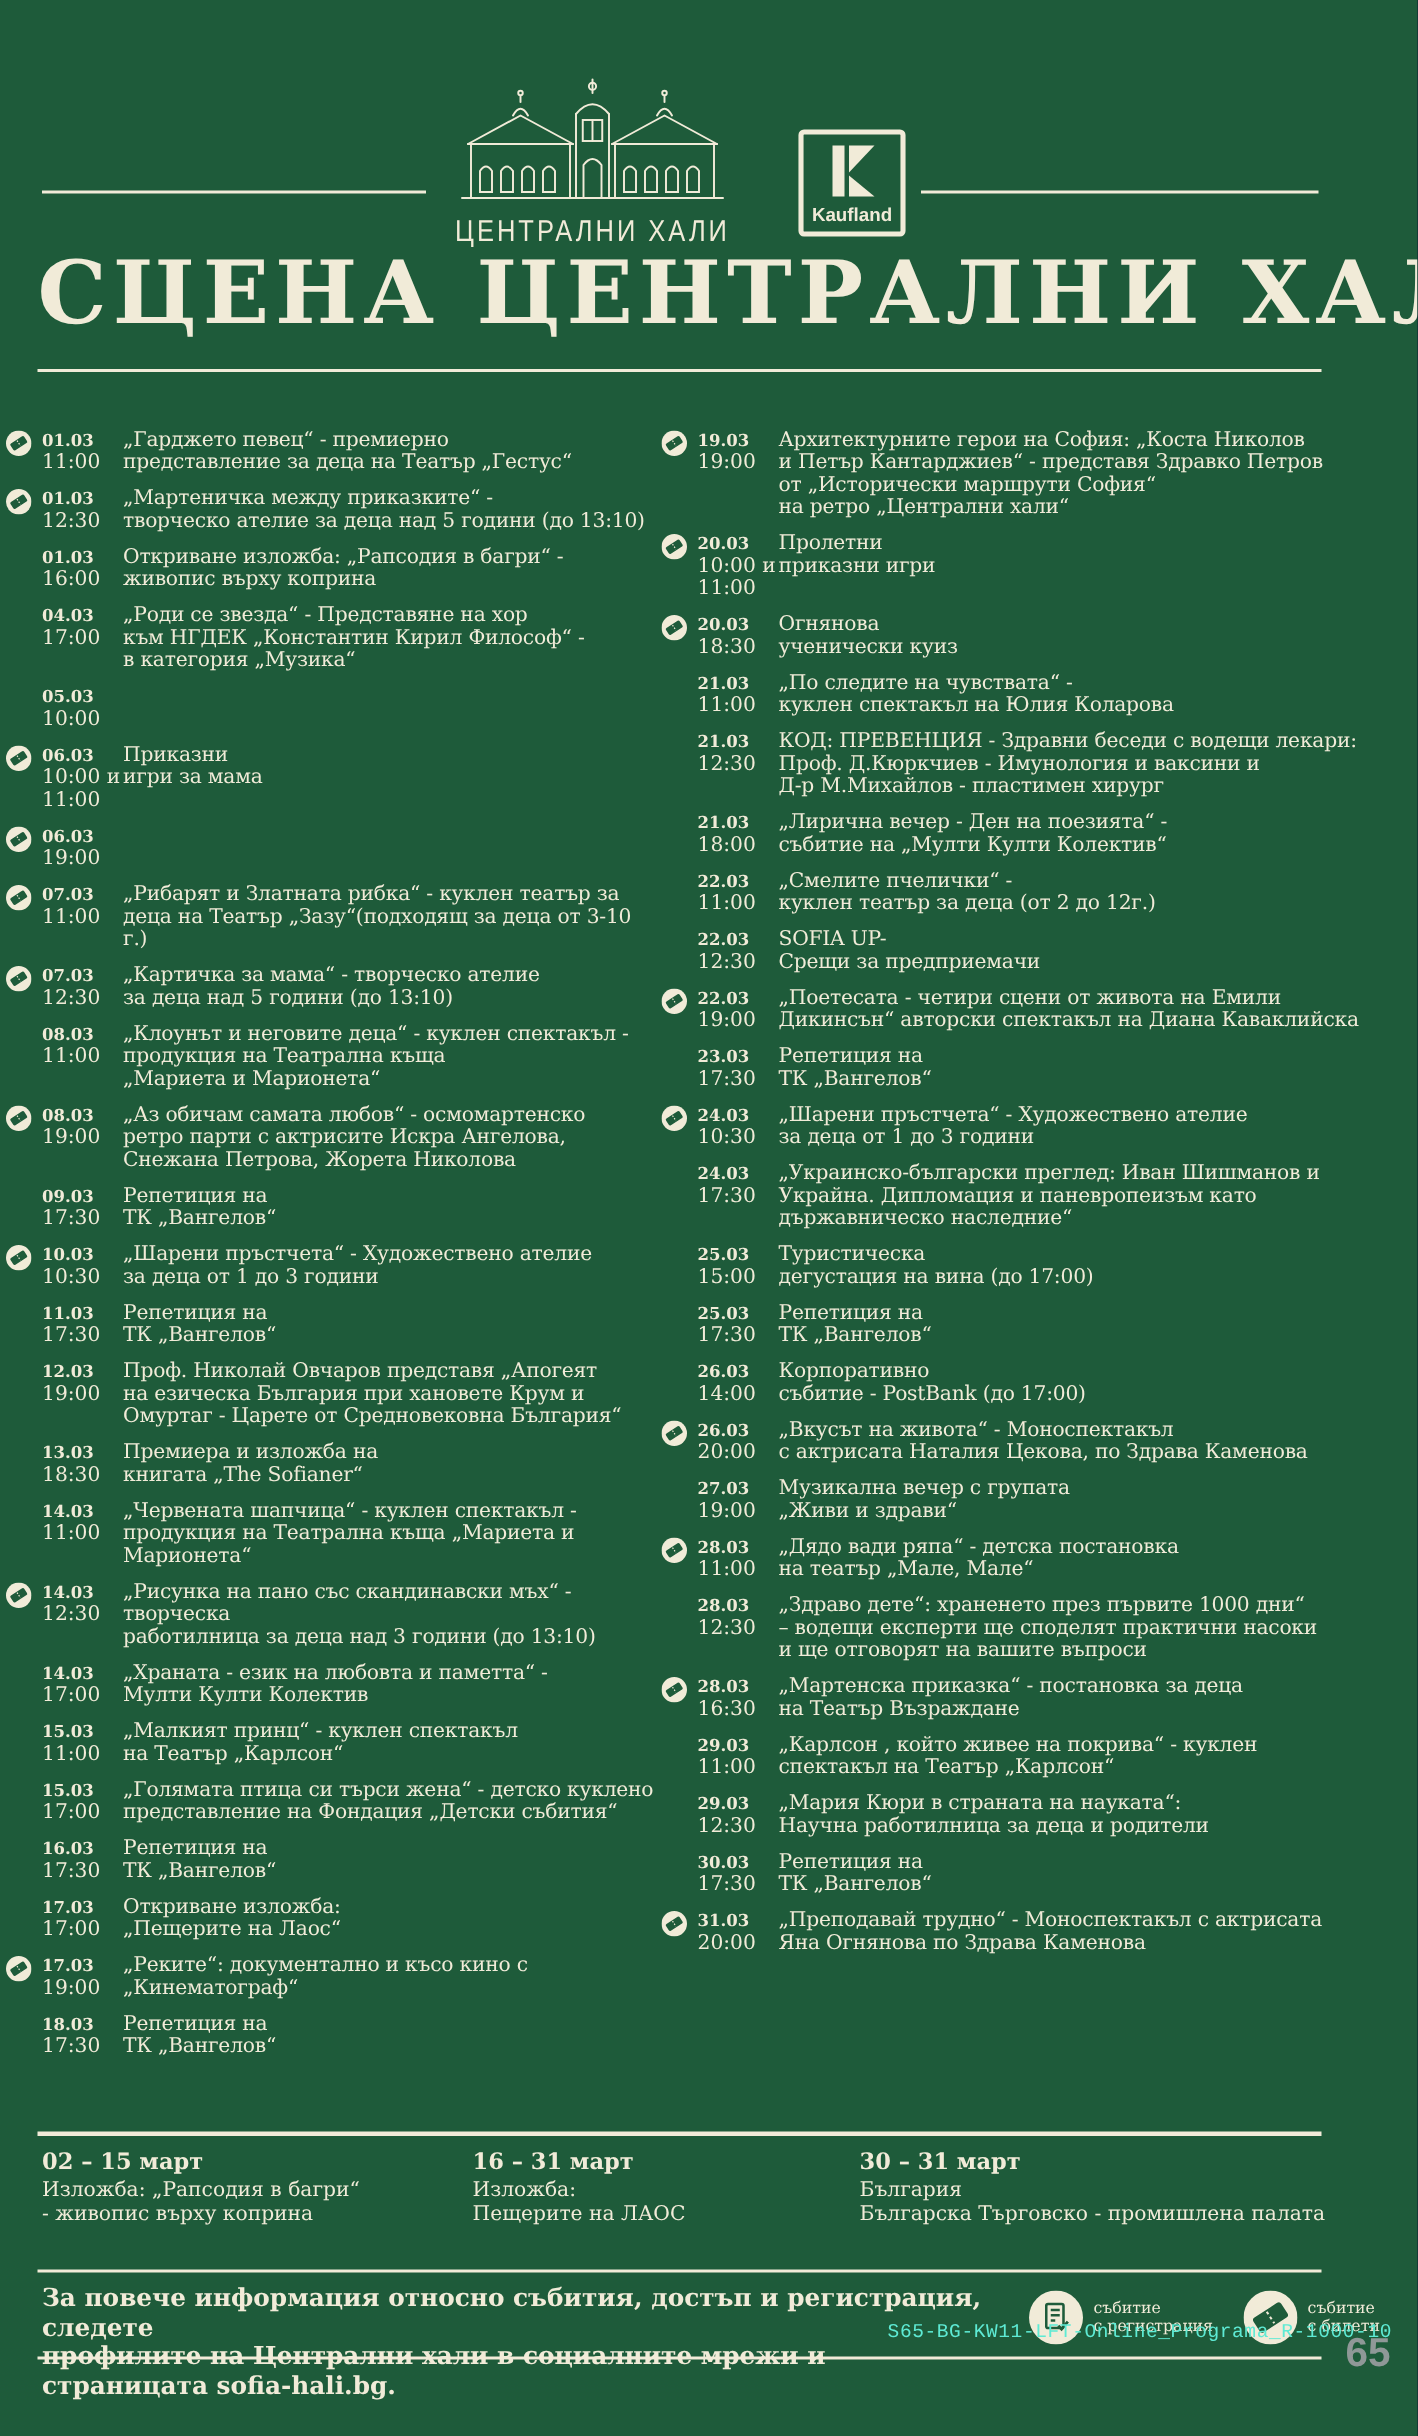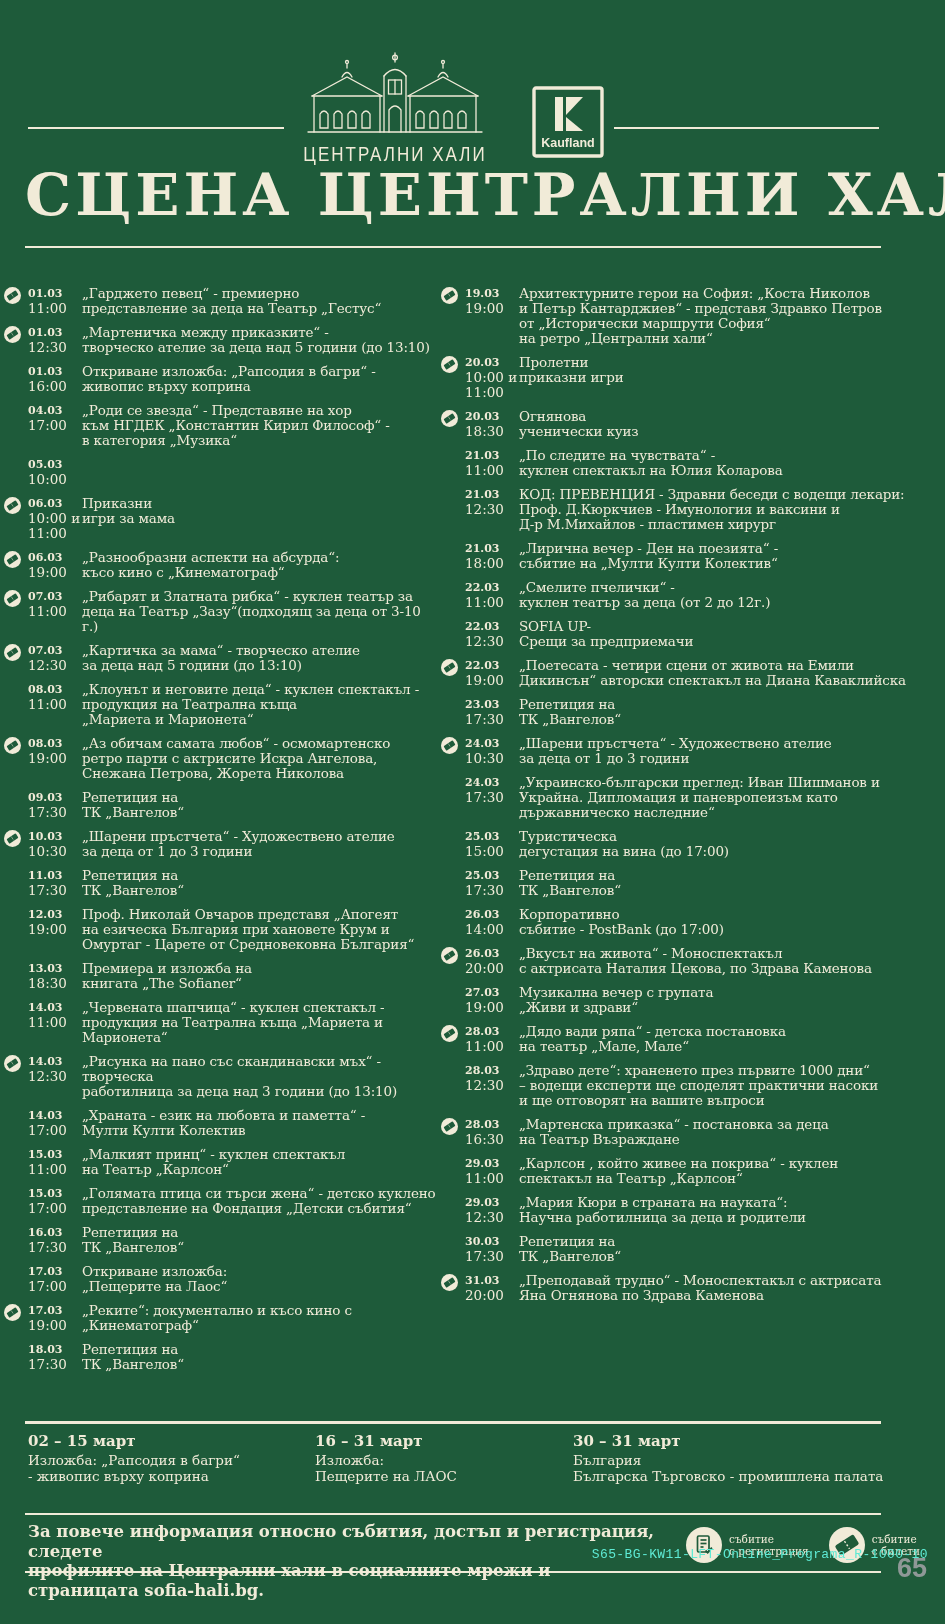"„Разнообразни аспекти на абсурда“:" span.desc { html: <span>„Разнообразни аспекти на абсурда“: късо кино с „Кинематограф“</span> -> none }
